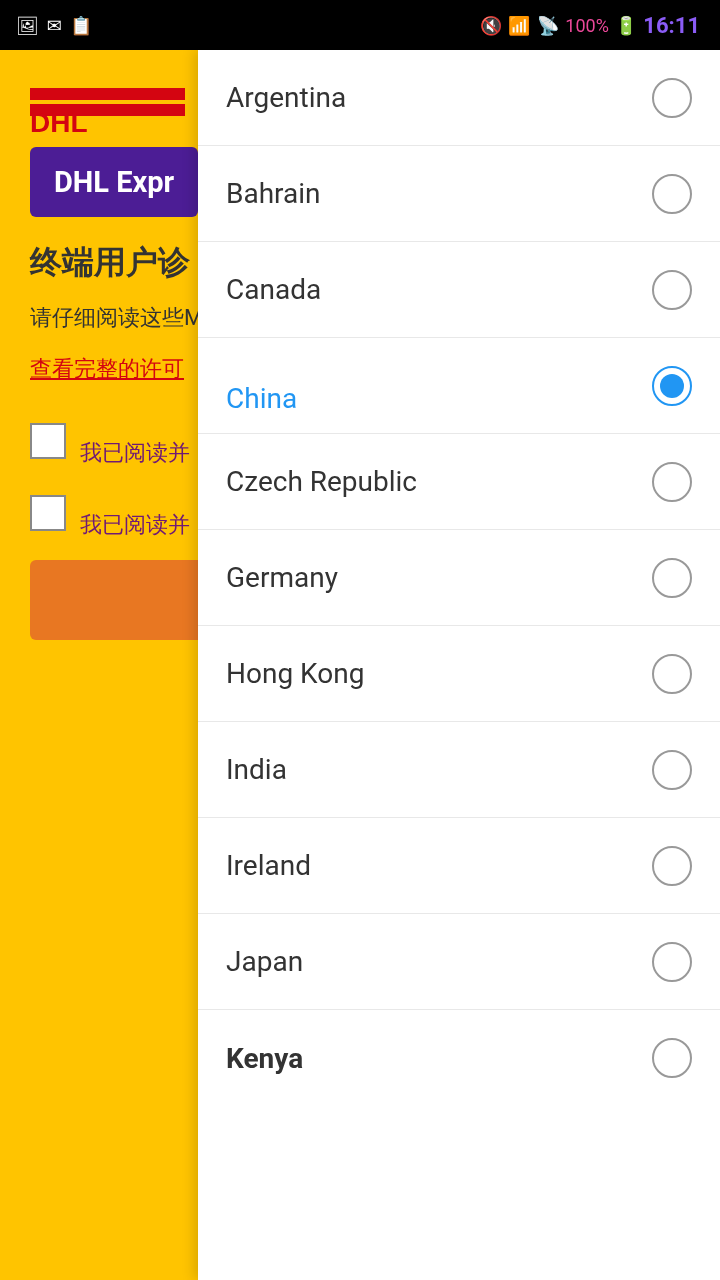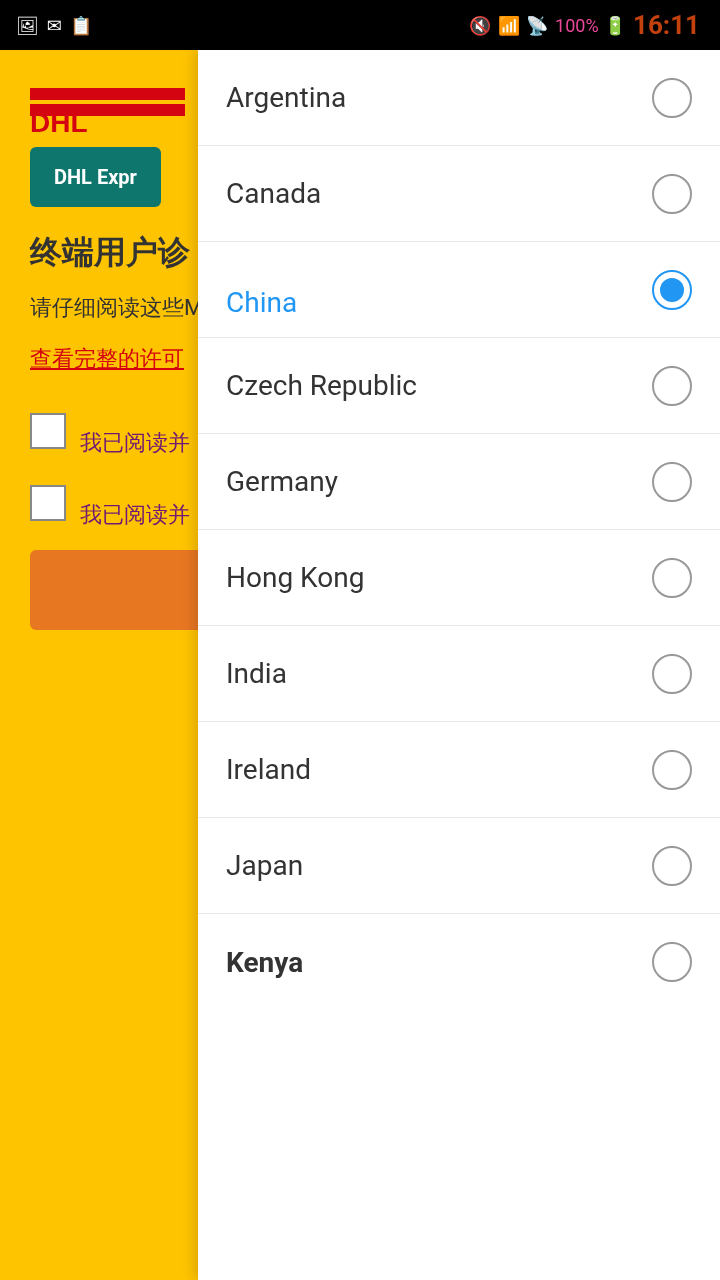"16:11" .status-time { color: #c2410c -> #8b5cf6; font-size: 26px -> 22px }
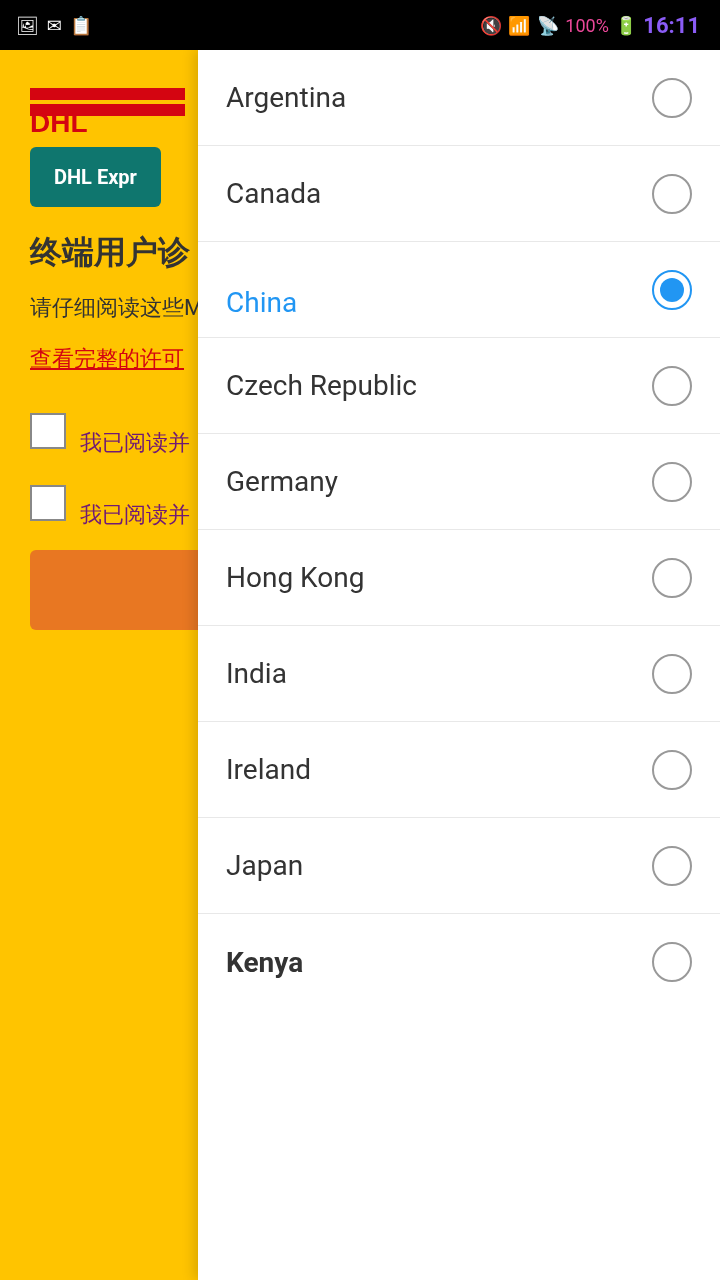"DHL Expr" .dhl-express-btn { background: #0f766e -> #4c1d95; font-size: 20px -> 29px }
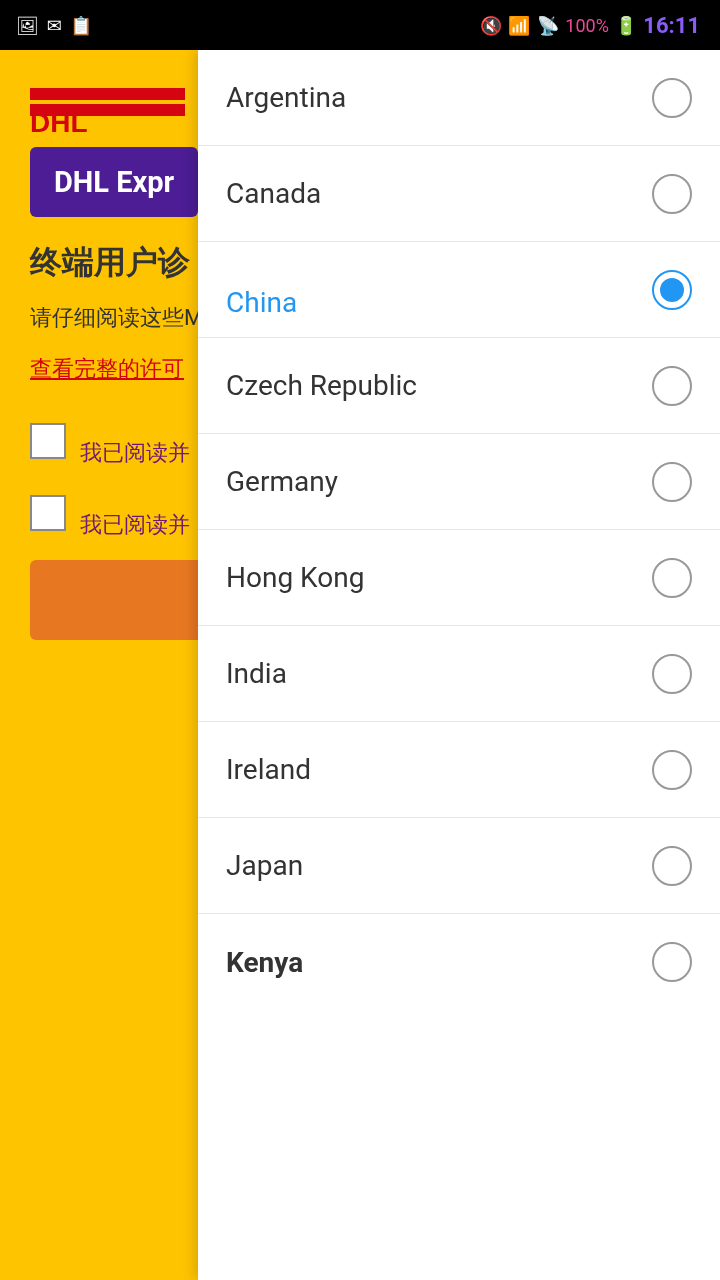"Bahrain" li.country-item { html: none -> <li> <span>Bahrain</span> <div></div> </li> }
